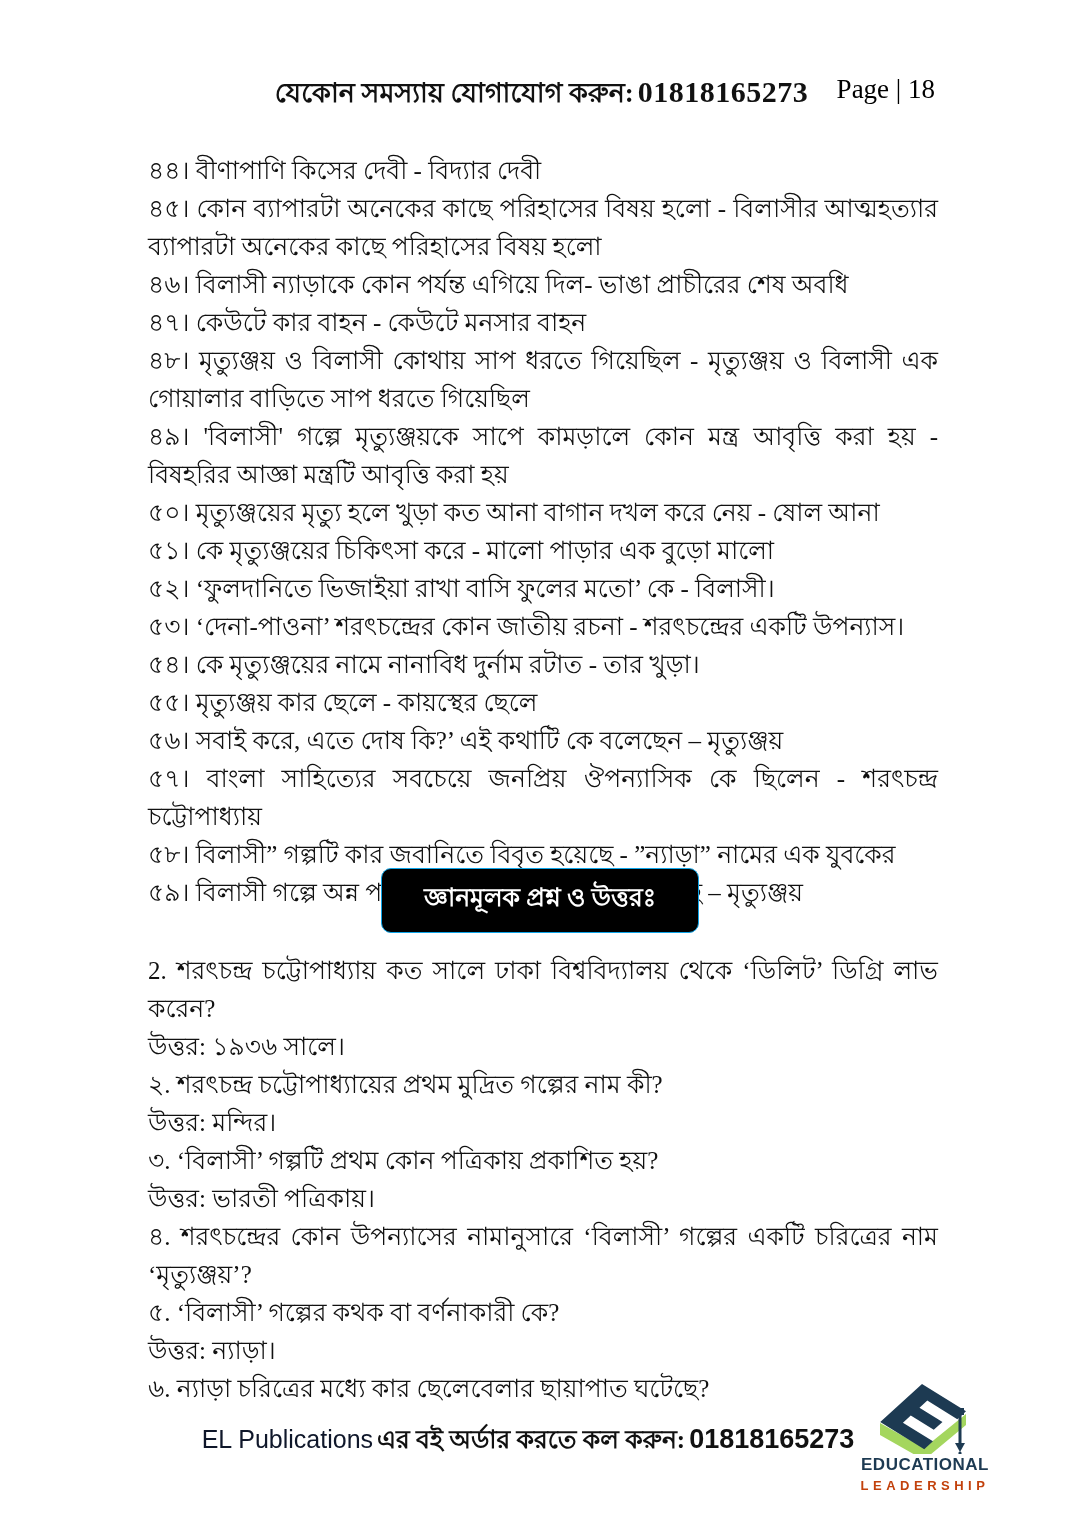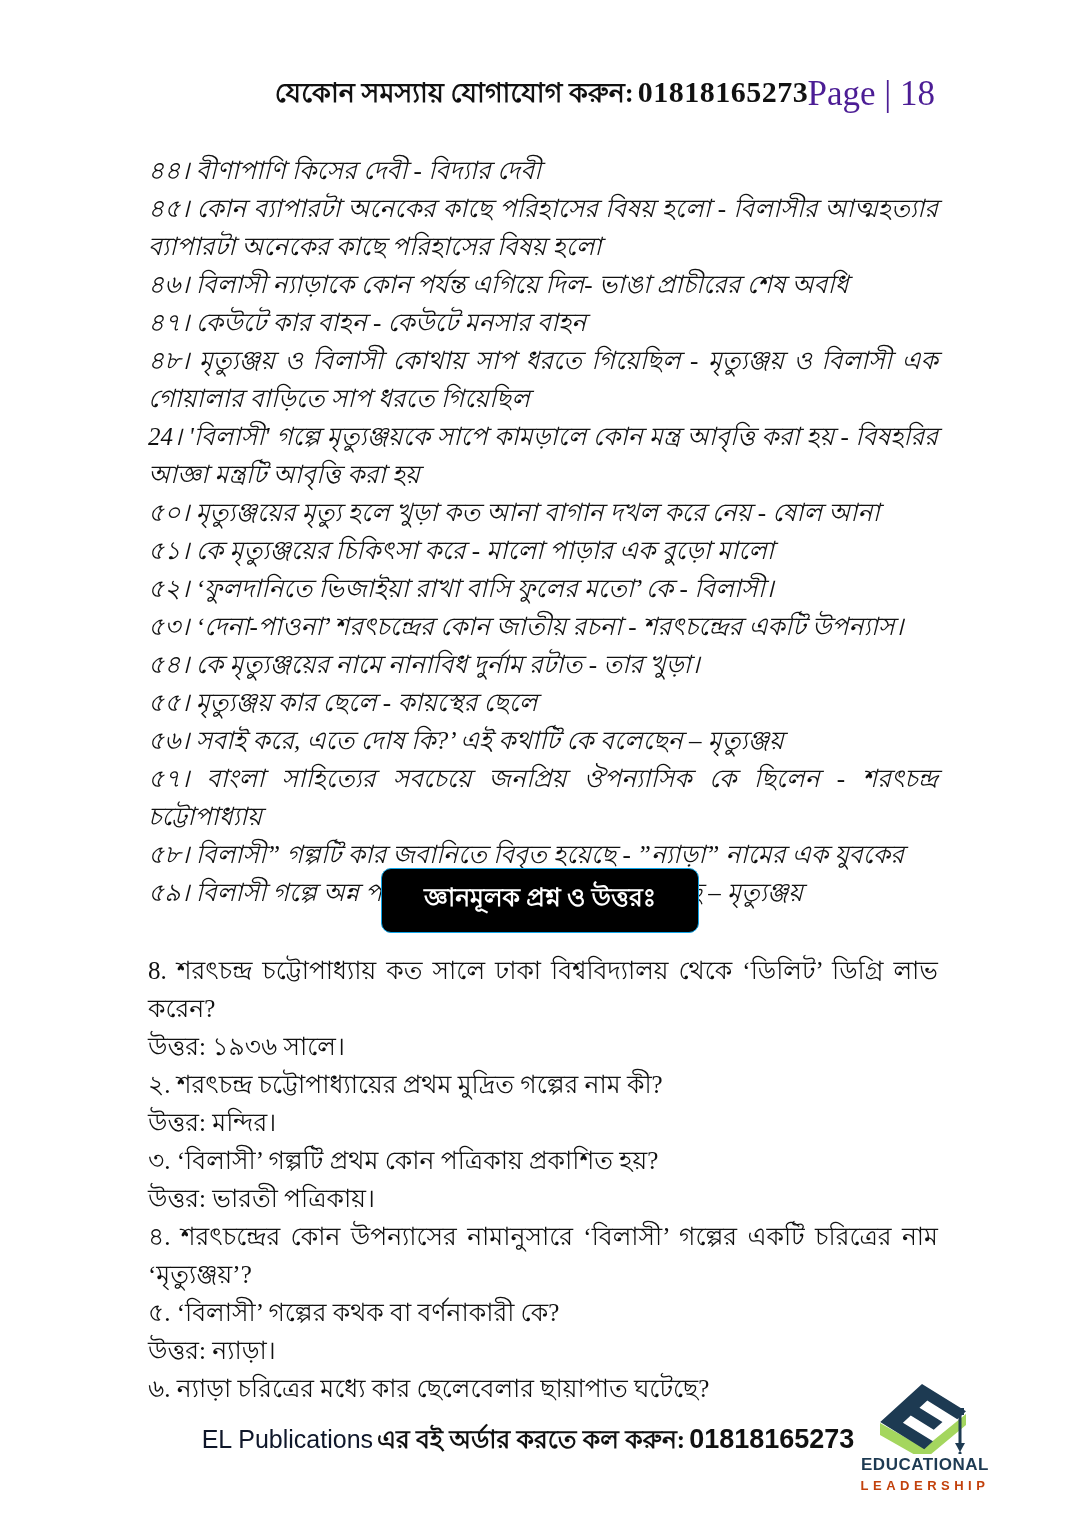"Page | 18" .header-page { color: #4c1d95 -> #000000; font-size: 35px -> 27px }
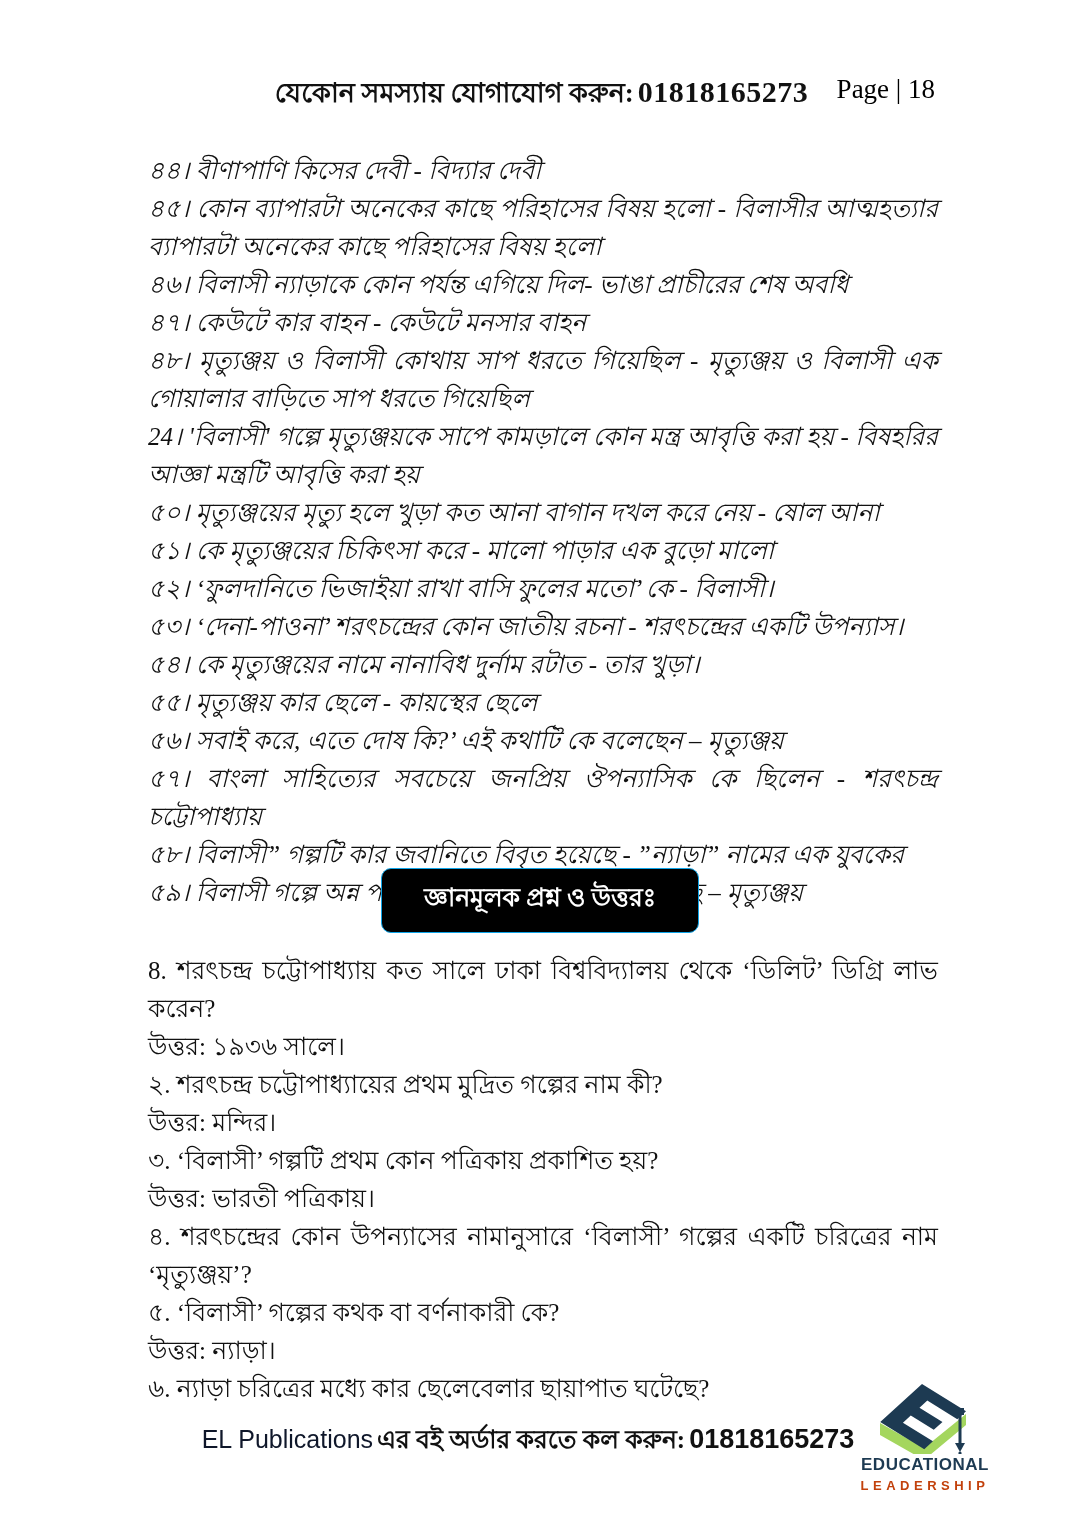"৪৪। বীণাপাণি কিসের দেবী -" .items p { font-style: italic -> none }
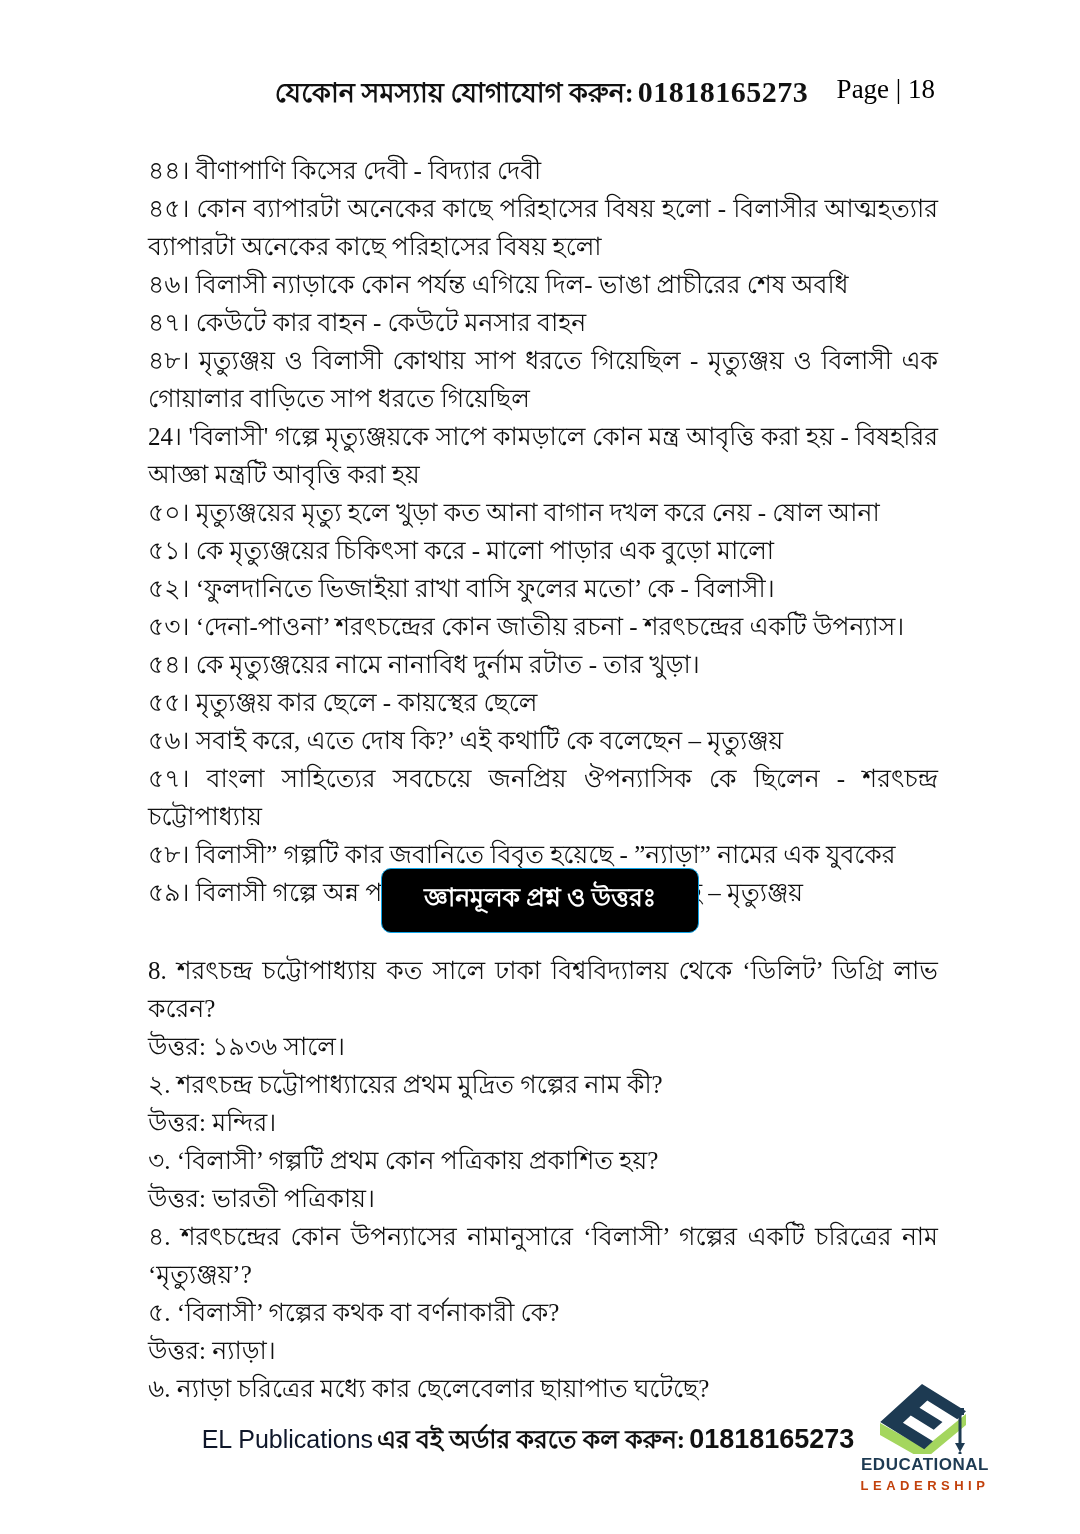"24। 'বিলাসী' গল্পে মৃত্যুঞ্জয়কে সাপে" p { text: 24 -> ৪৯ }
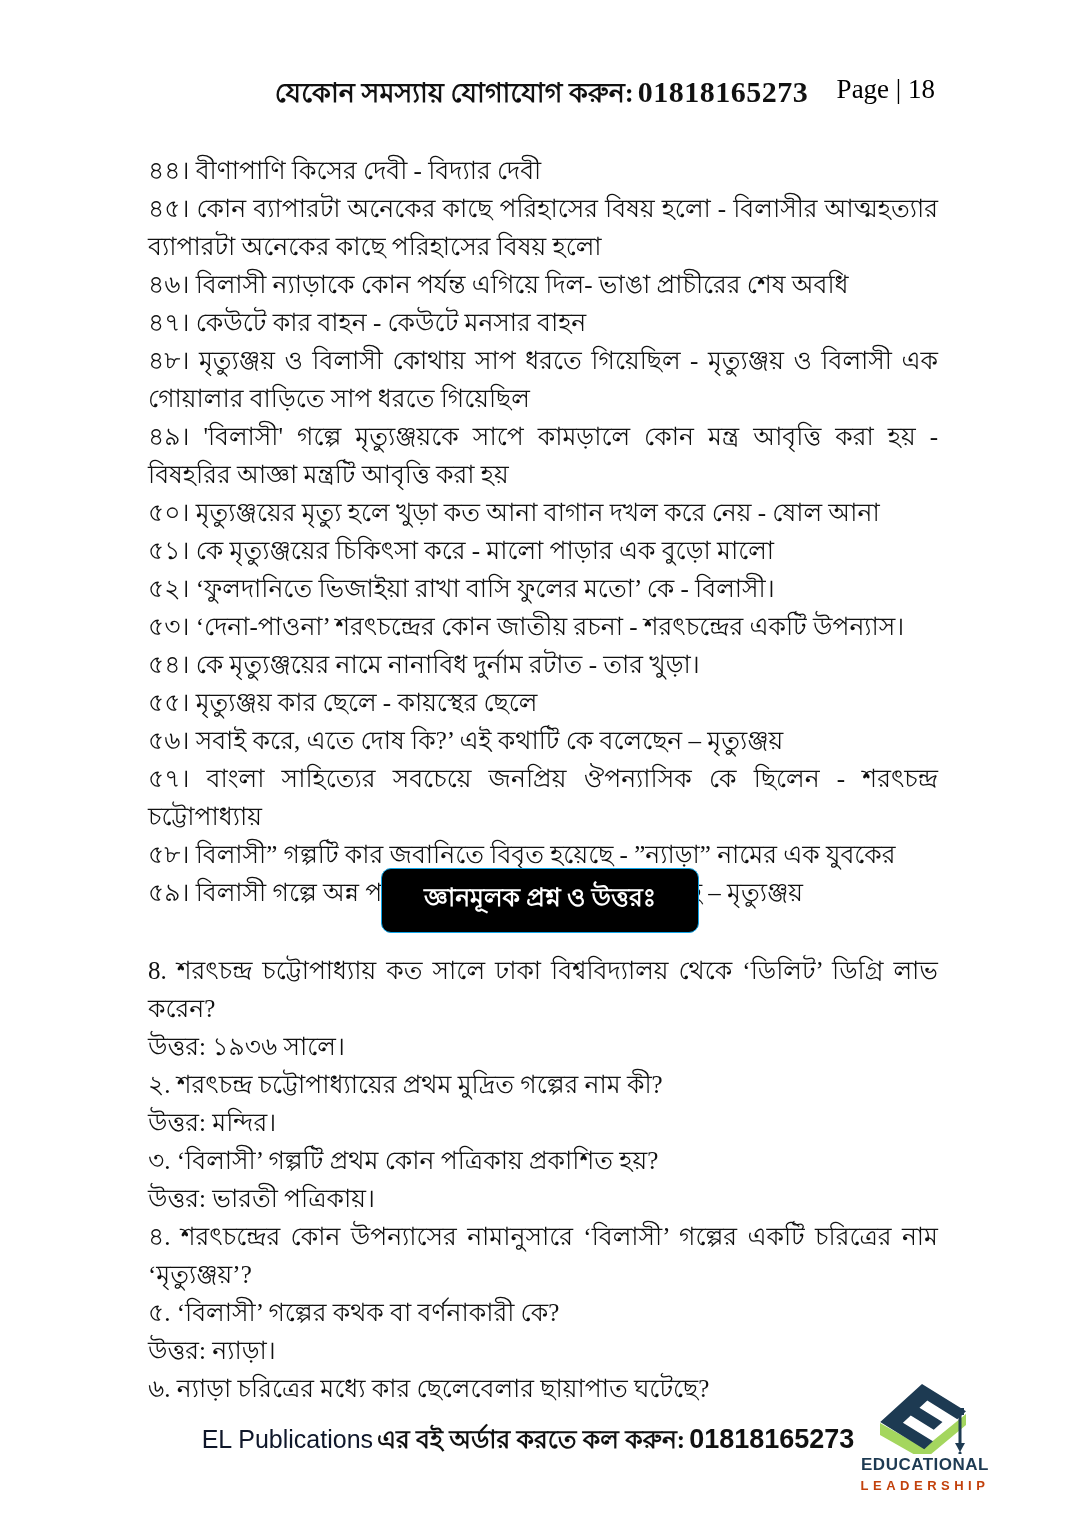"8. শরৎচন্দ্র চট্টোপাধ্যায় কত সালে" p { text: 8 -> 2 }
